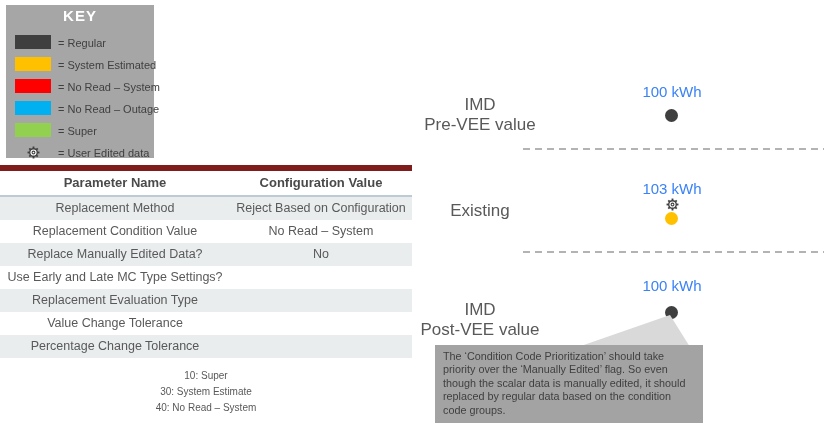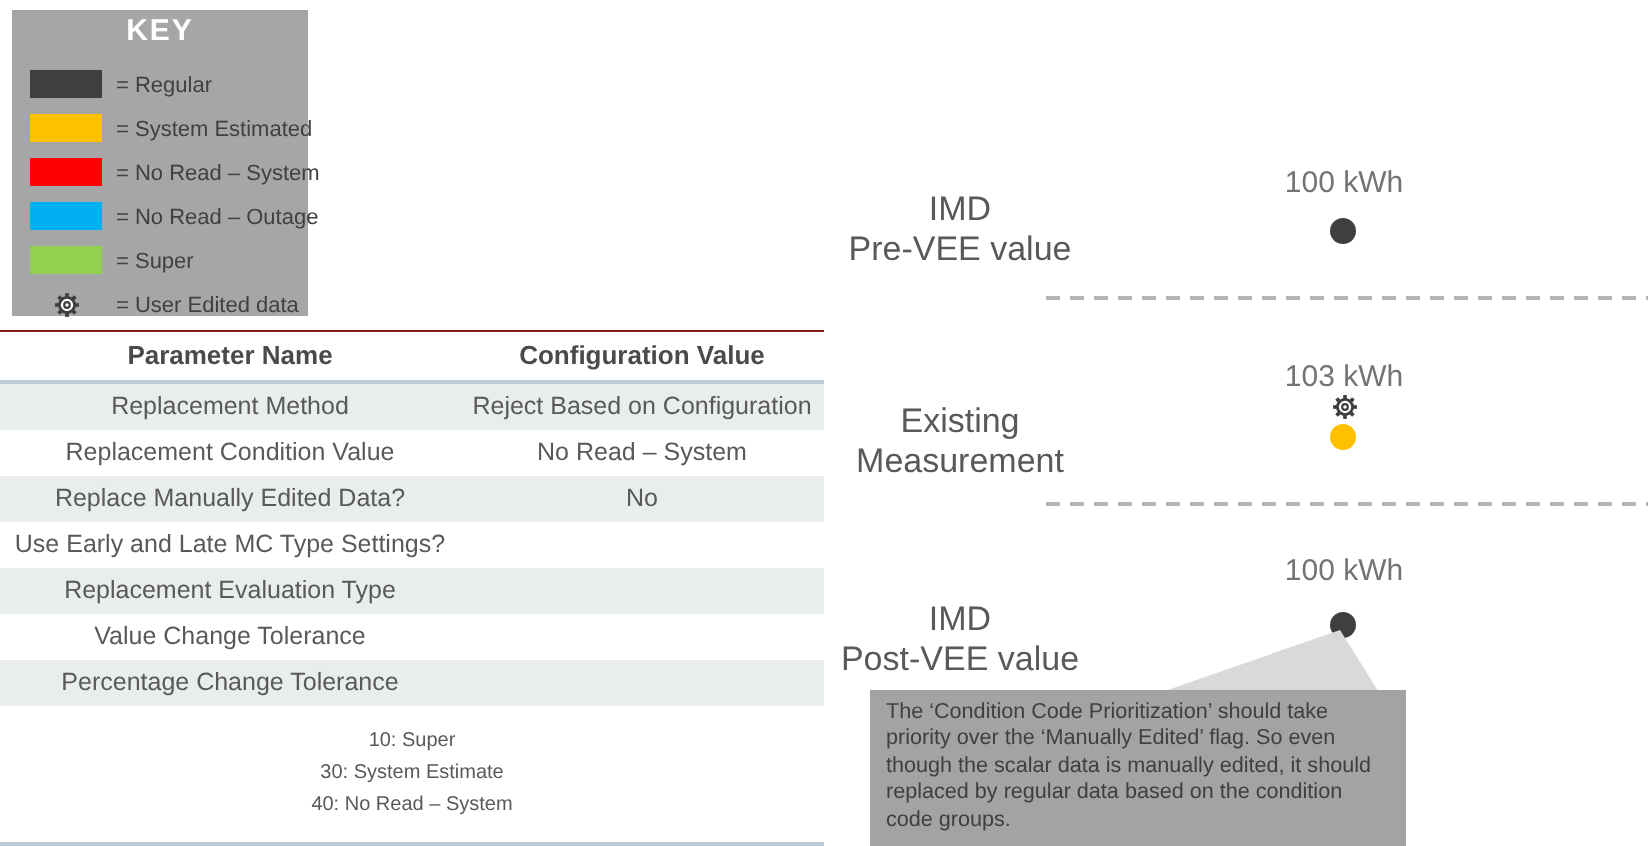"100 kWh" .sec-value { color: #737373 -> #3b82f6 }
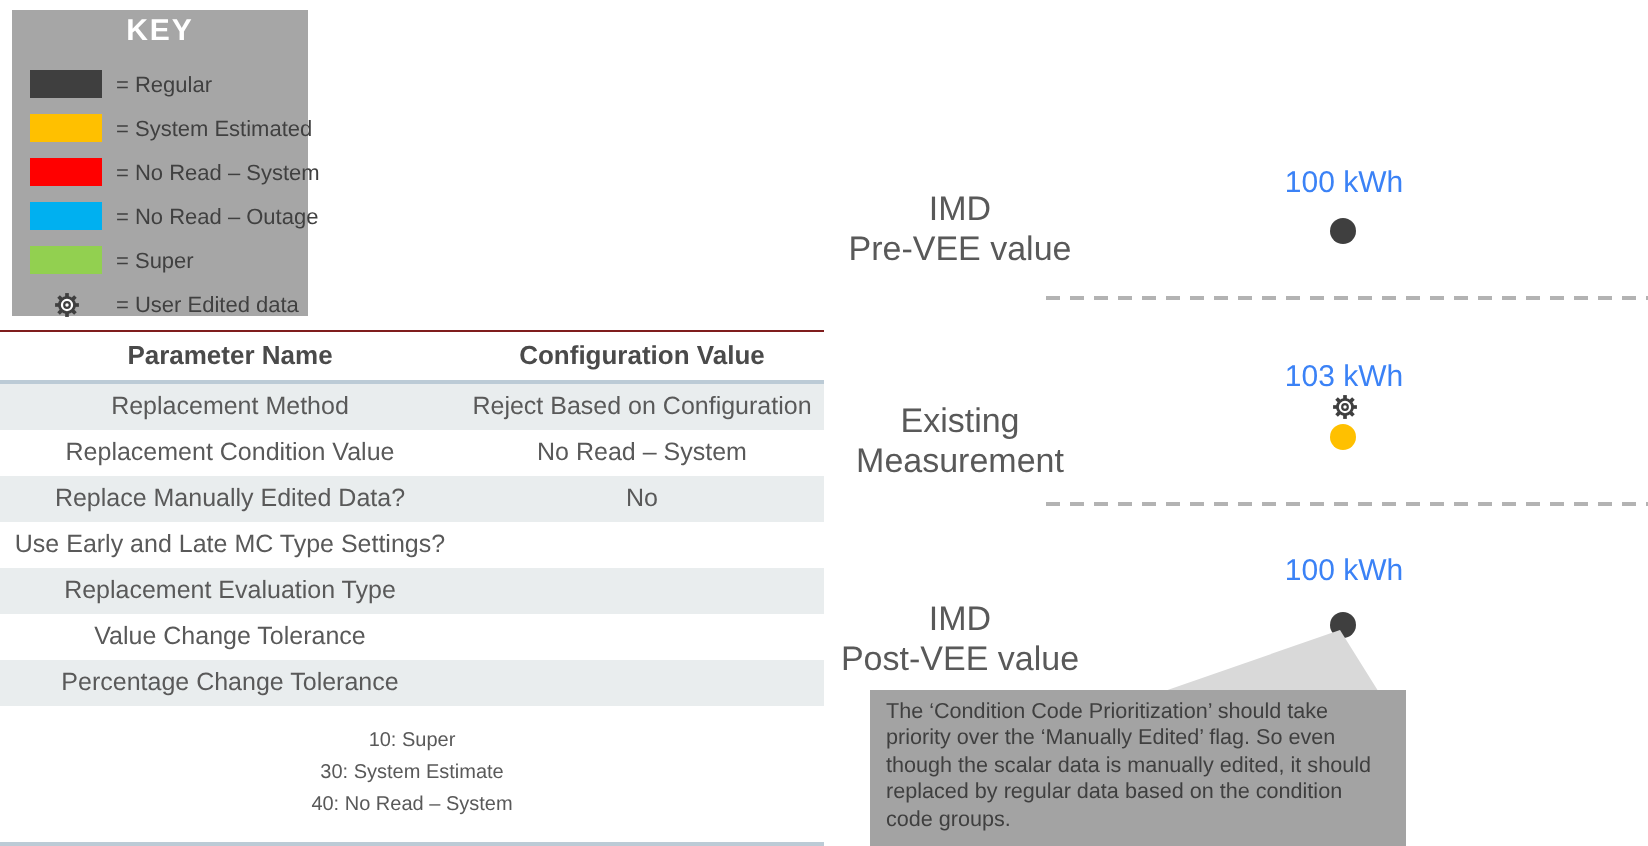"Parameter Name" .t-header { border-top: 1px solid #7f1d1d -> 6px solid #7f1d1d }
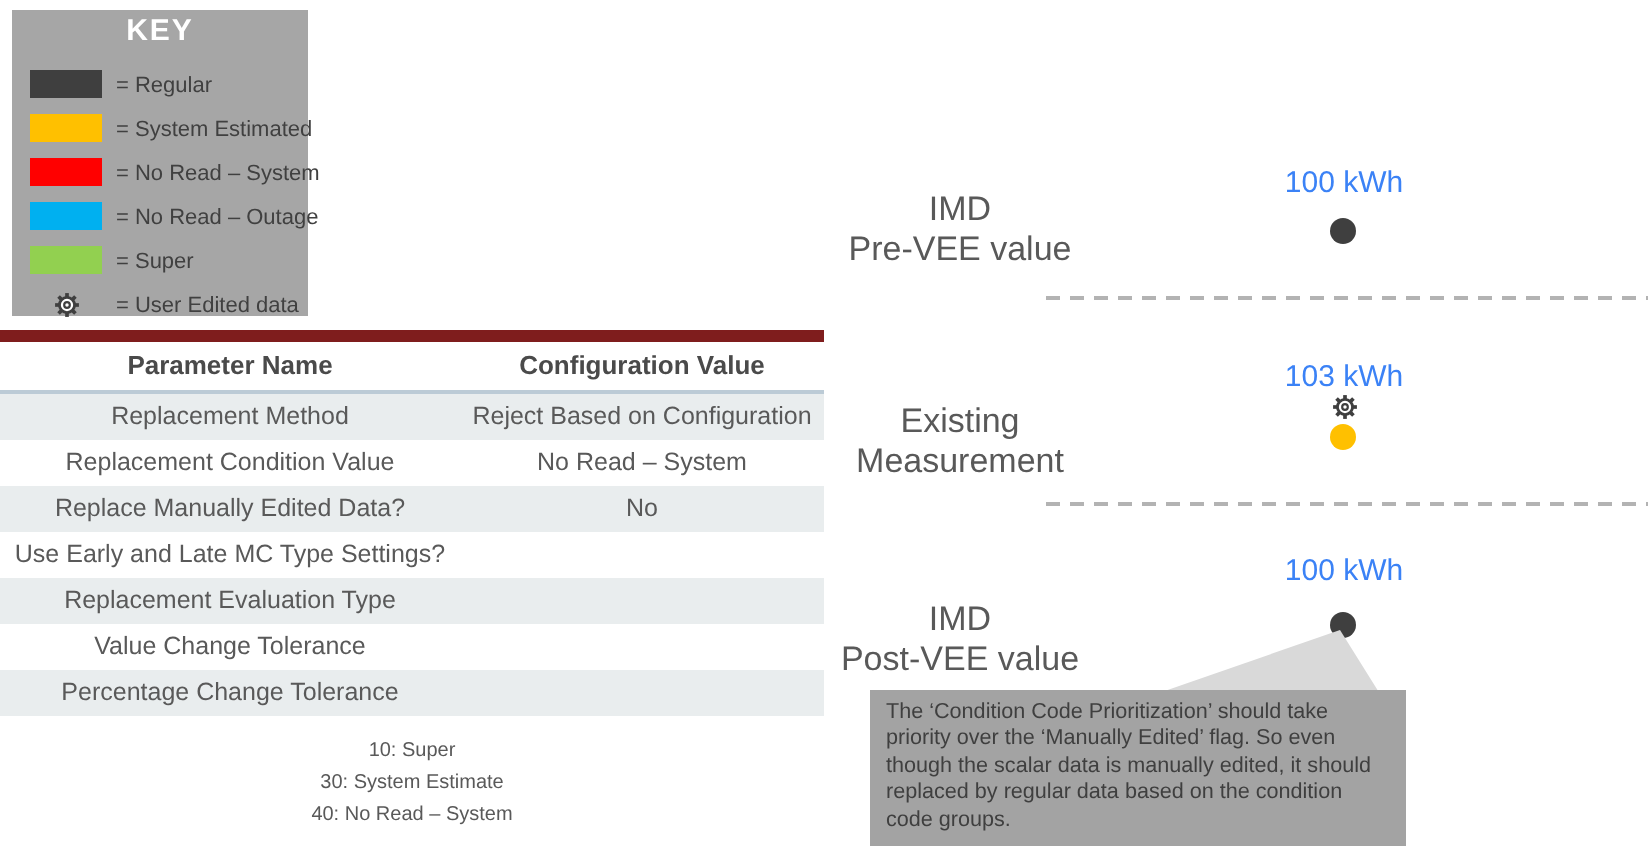"Measurement" div { html: <div>Measurement</div> -> none }
